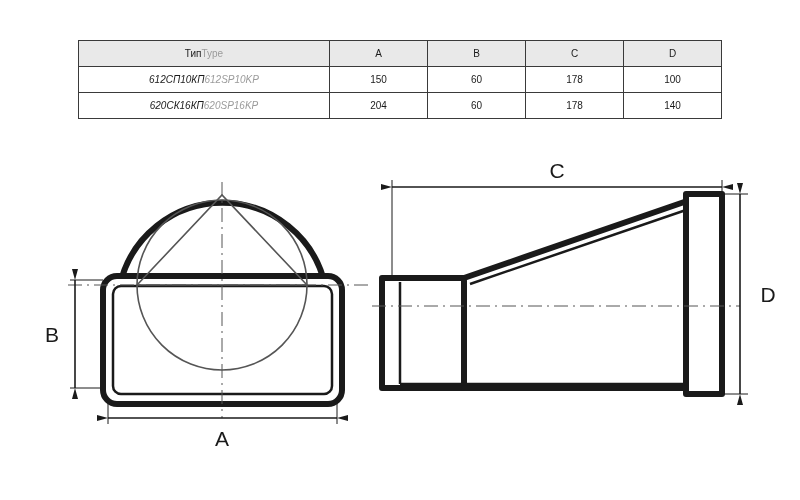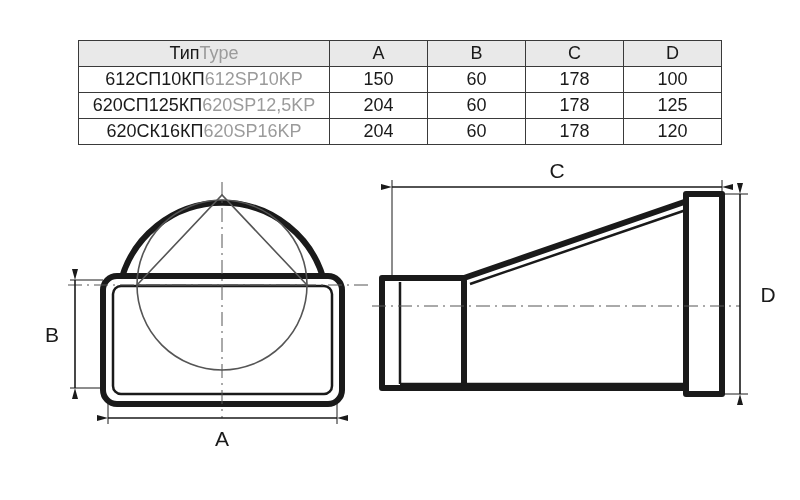"ТипType" .spec-table td, .spec-table th { font-size: 18px -> 10px }
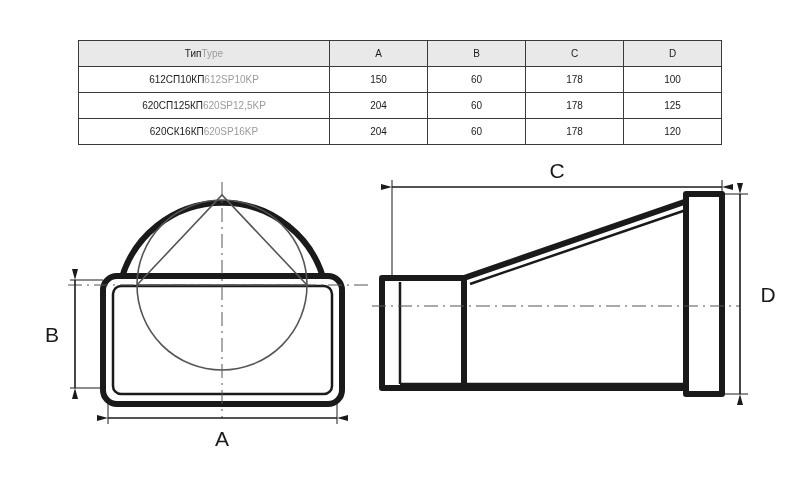"612СП10КП612SP10KP" .type-cell { font-style: none -> italic }
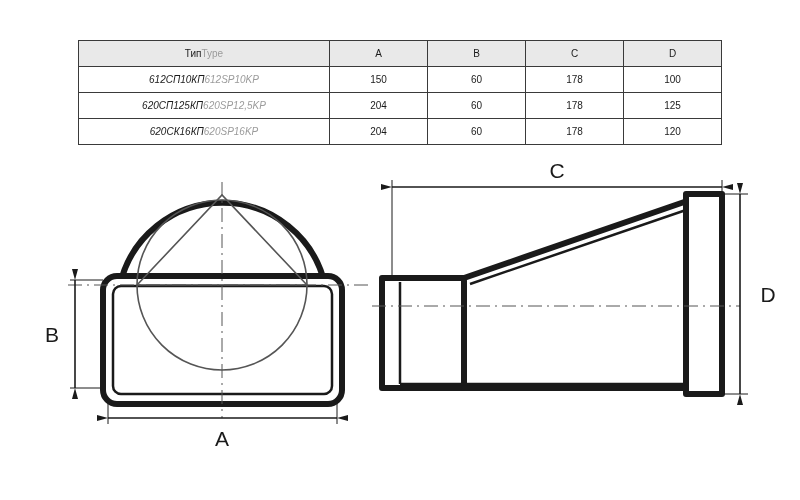"620СП125КП620SP12,5KP" tr { html: <tr> <td> <span>620СП125КП</span><span>620SP12,5KP</span> </td> <td>204</td> <td>60</td> <td>178</td> <td>125</td> </tr> -> none }
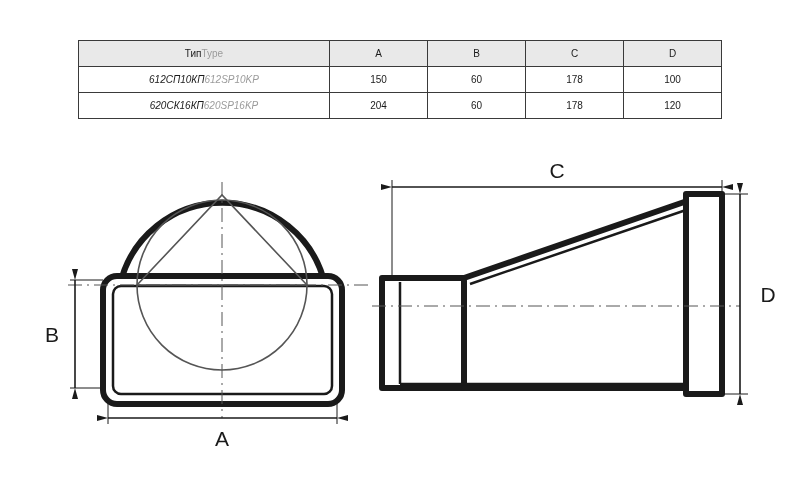"120" td { text: 120 -> 140 }
